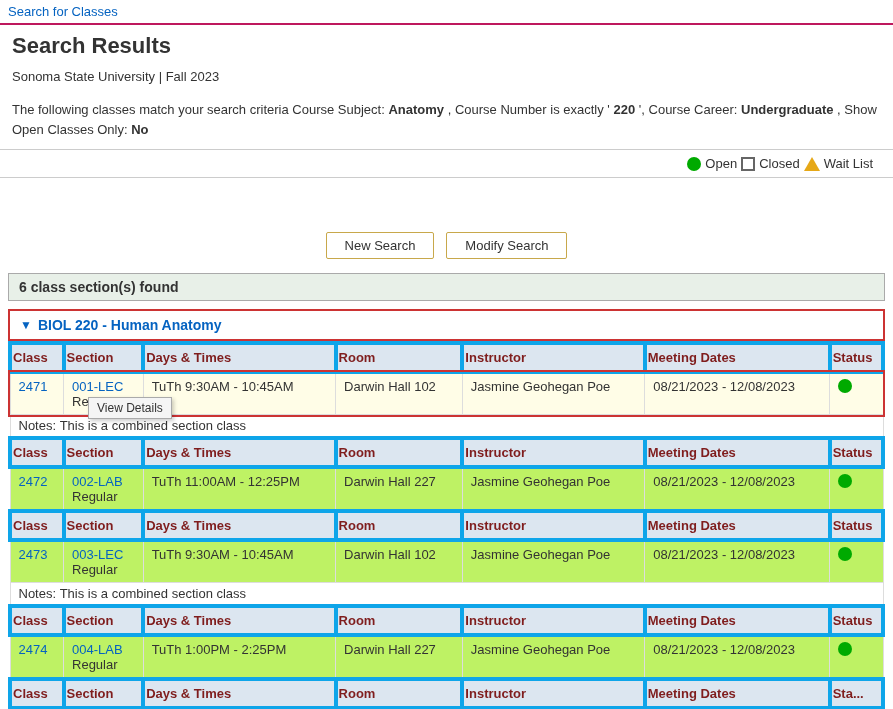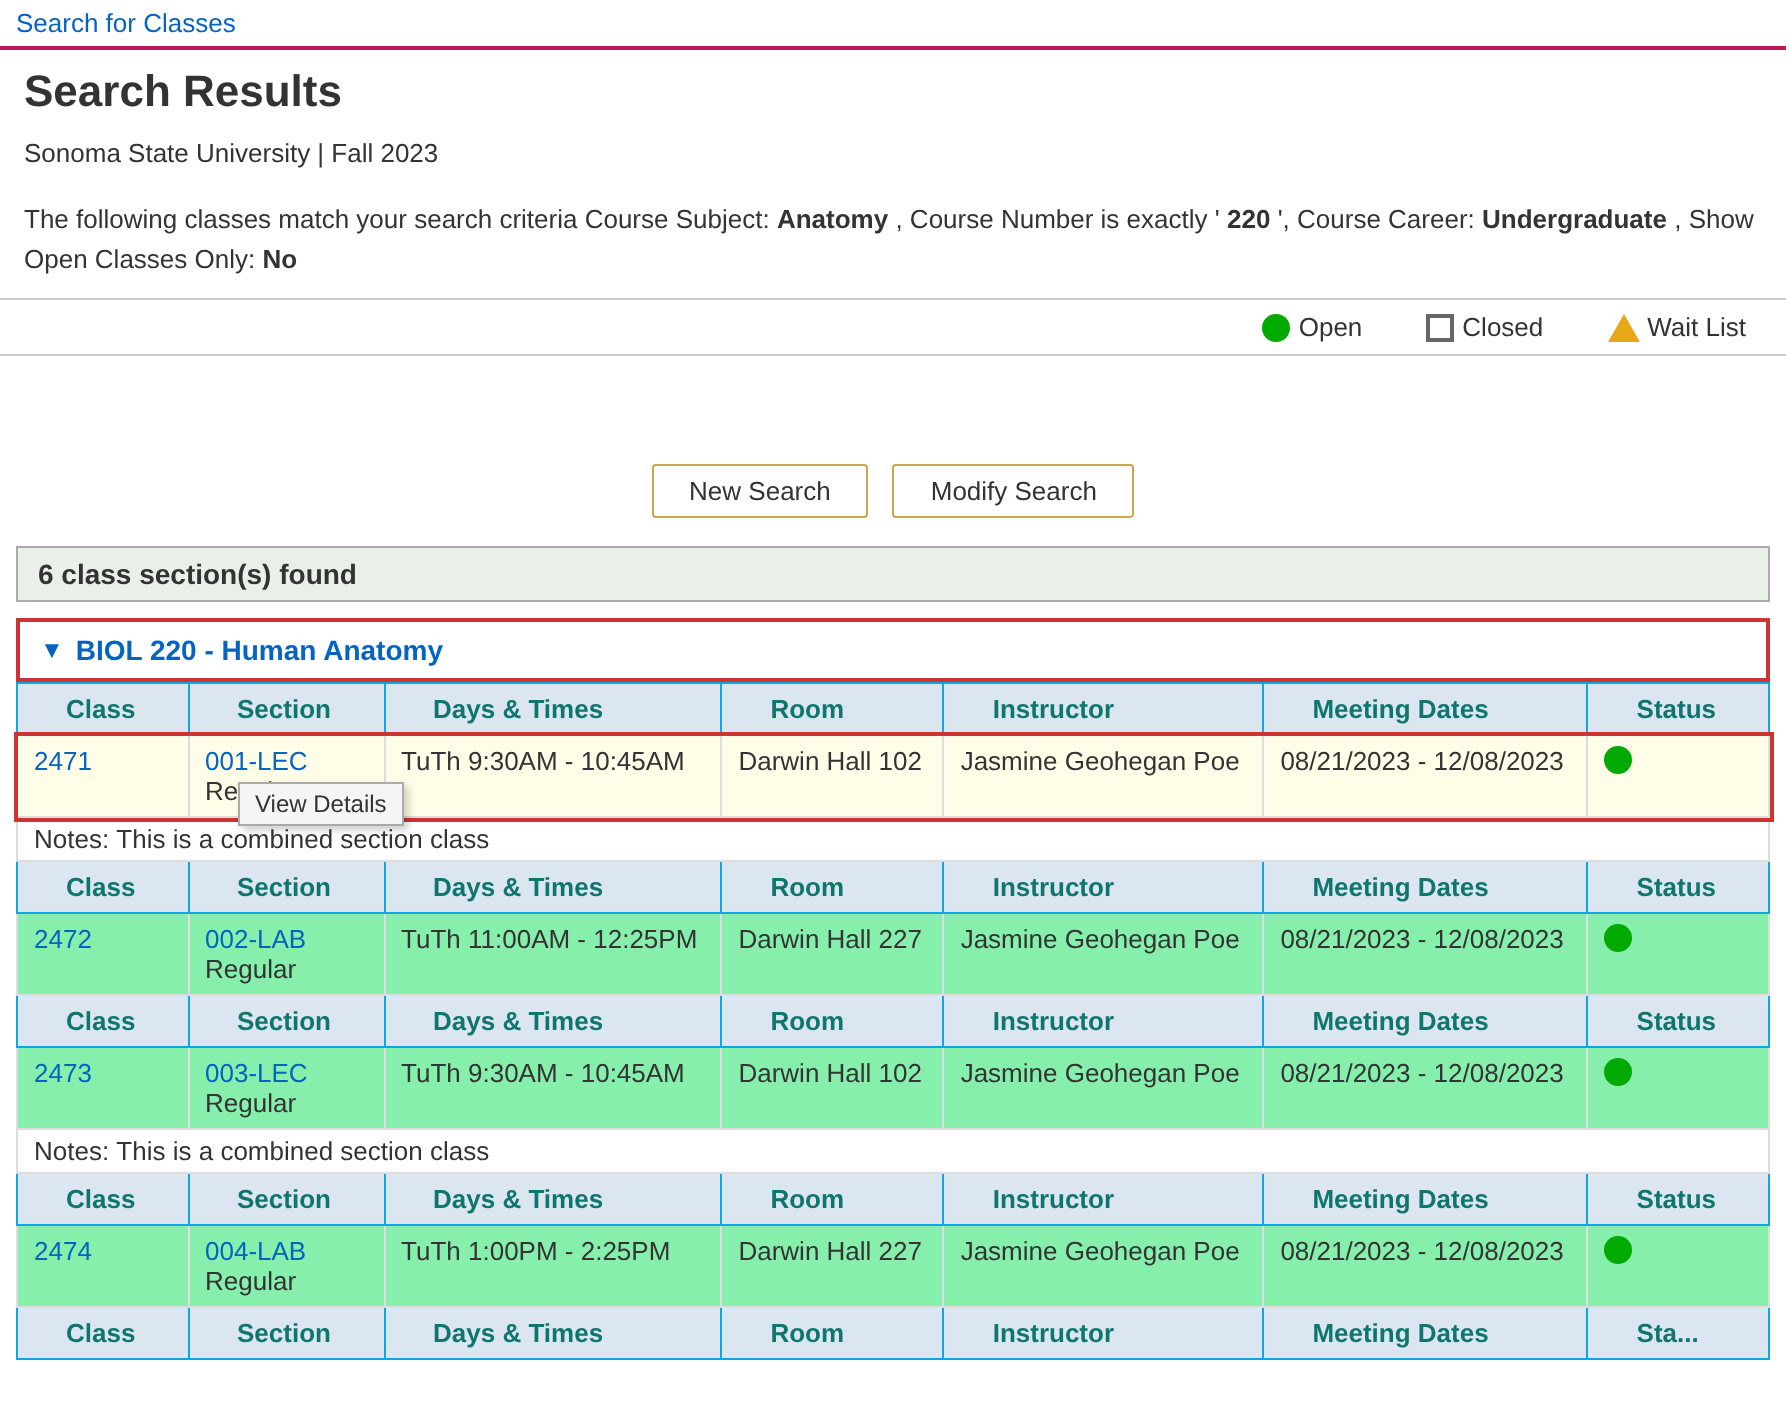"Open" .legend-bar { gap: 32px -> 4px }
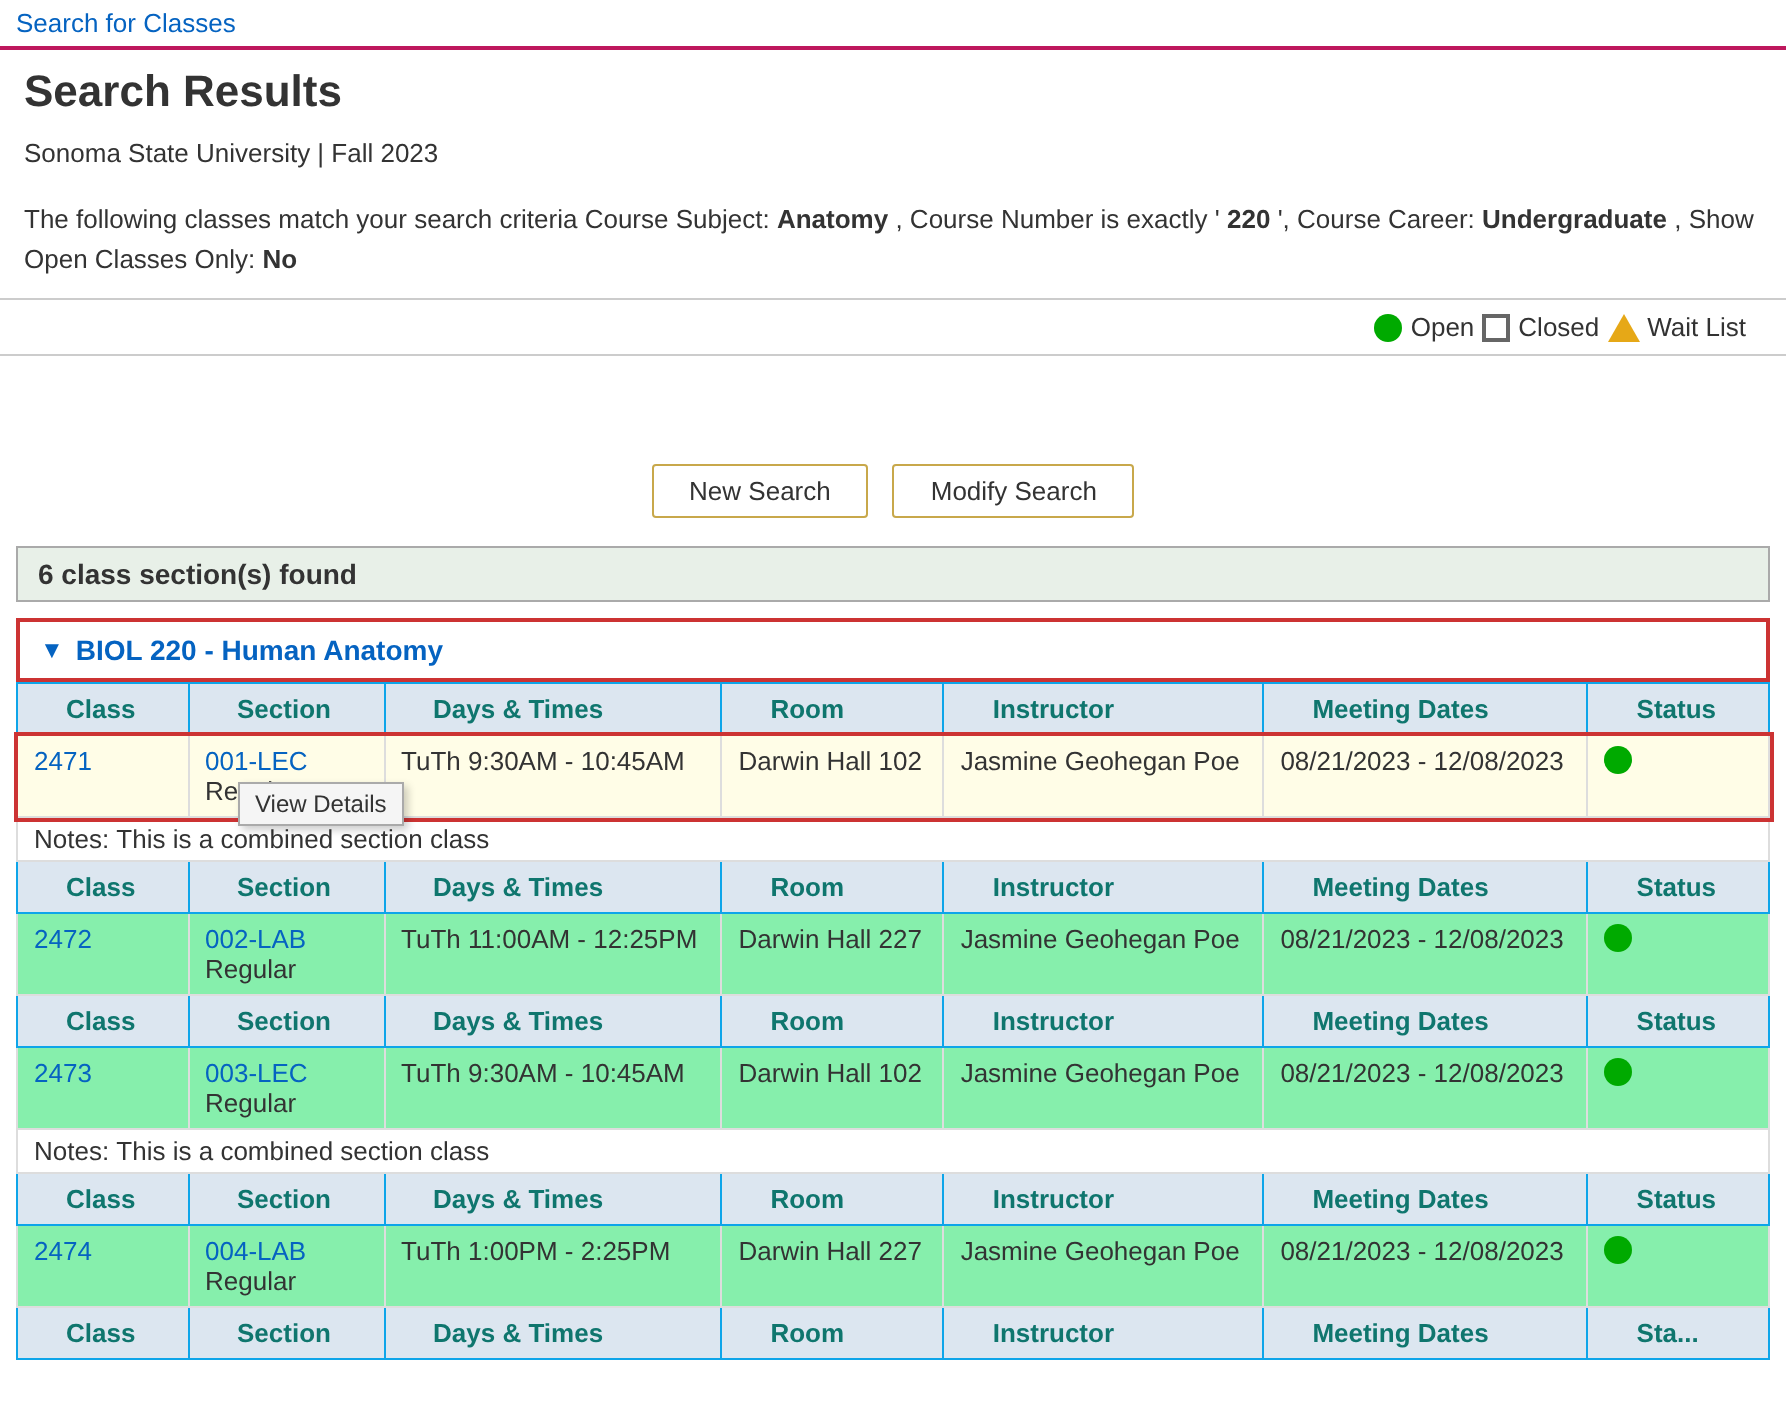"Class" .class-table th { border: 1px solid #0ea5e9 -> 4px solid #0ea5e9; color: #0f766e -> #7f1d1d; padding: 5px 24px -> 5px 1px }
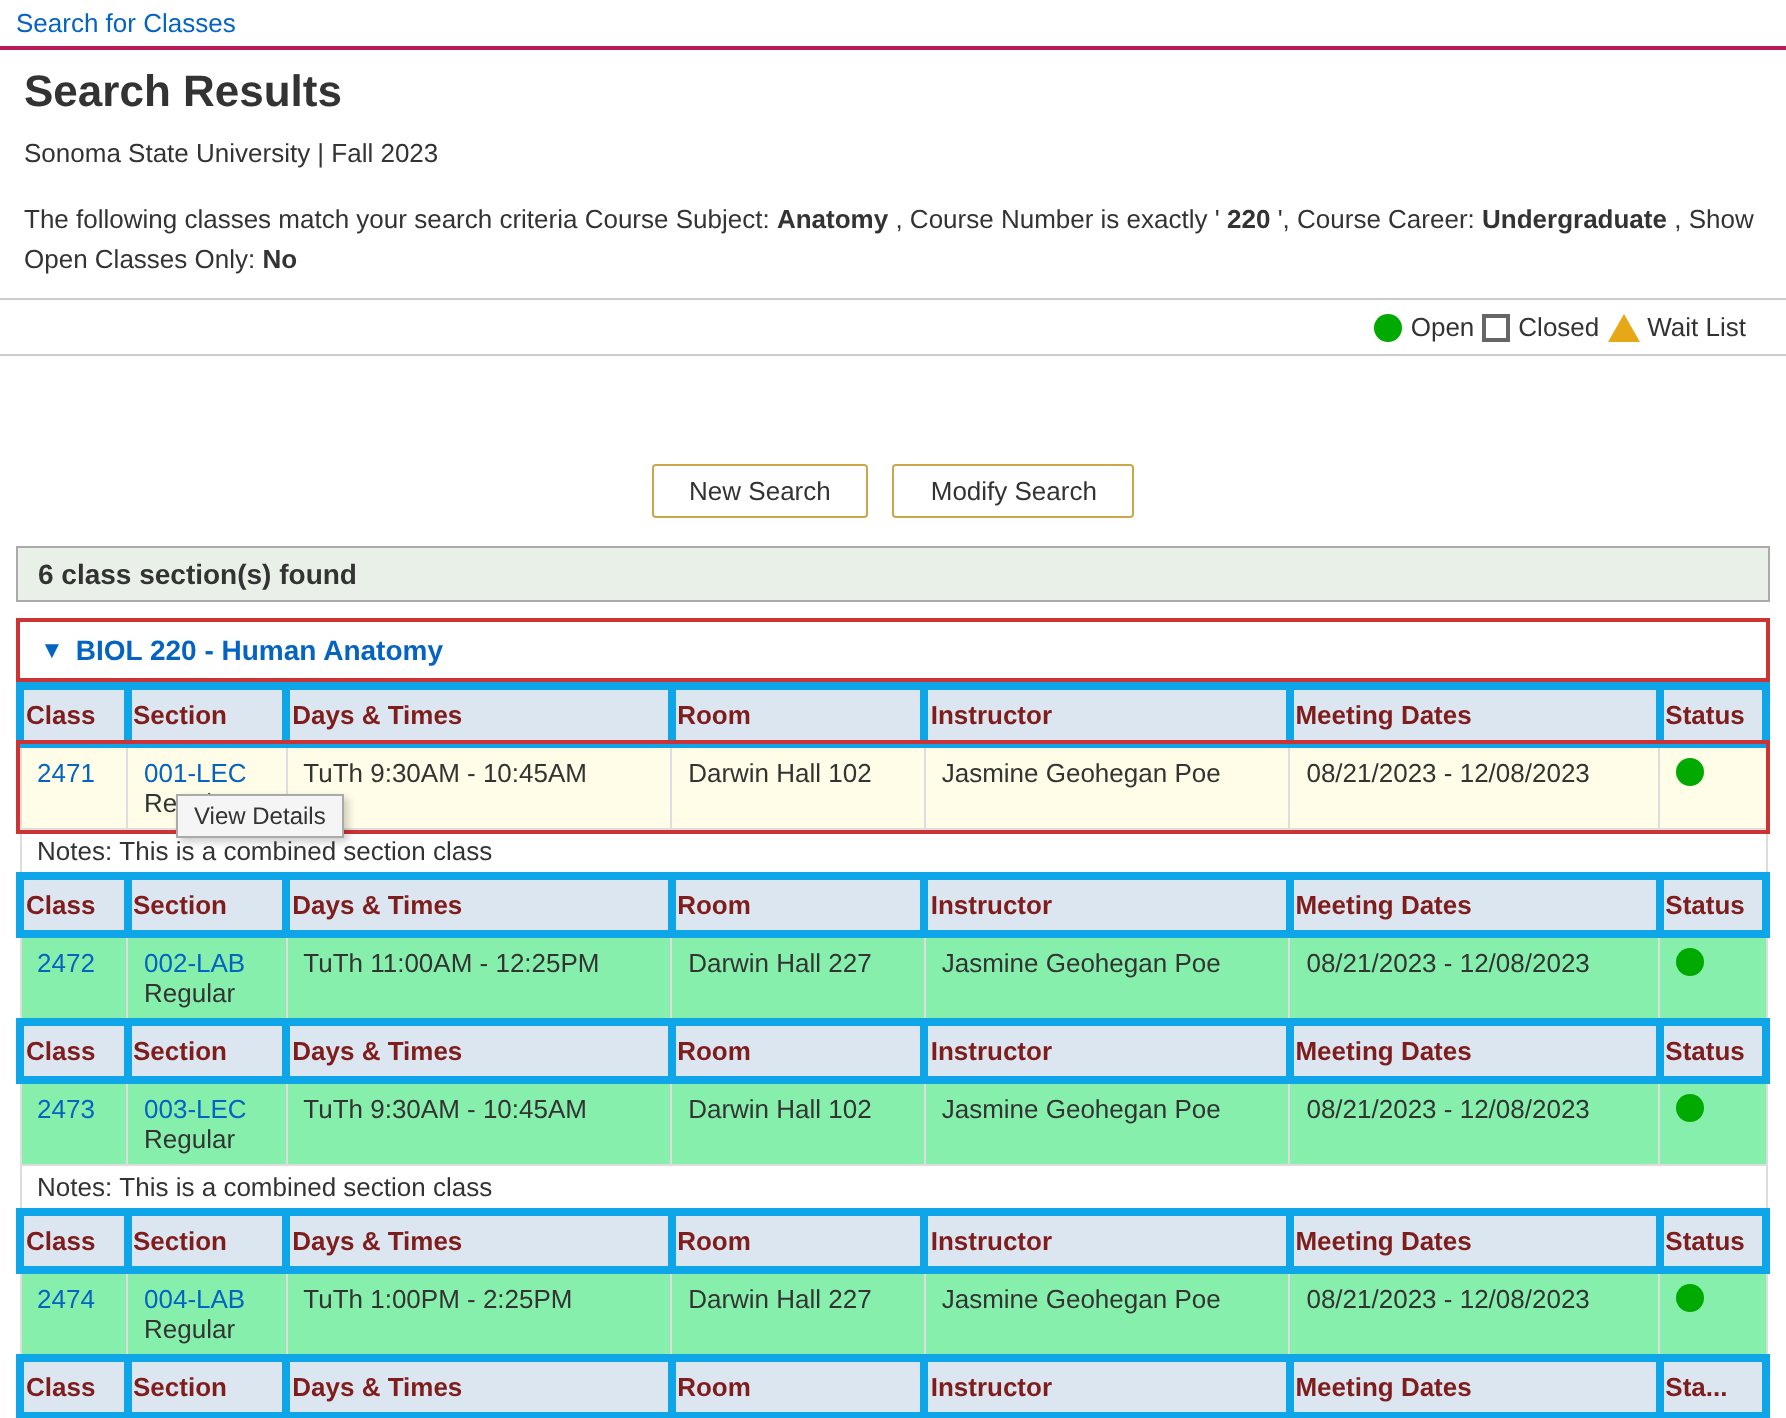"2472" .row-normal { background: #86efac -> #bef264 }
